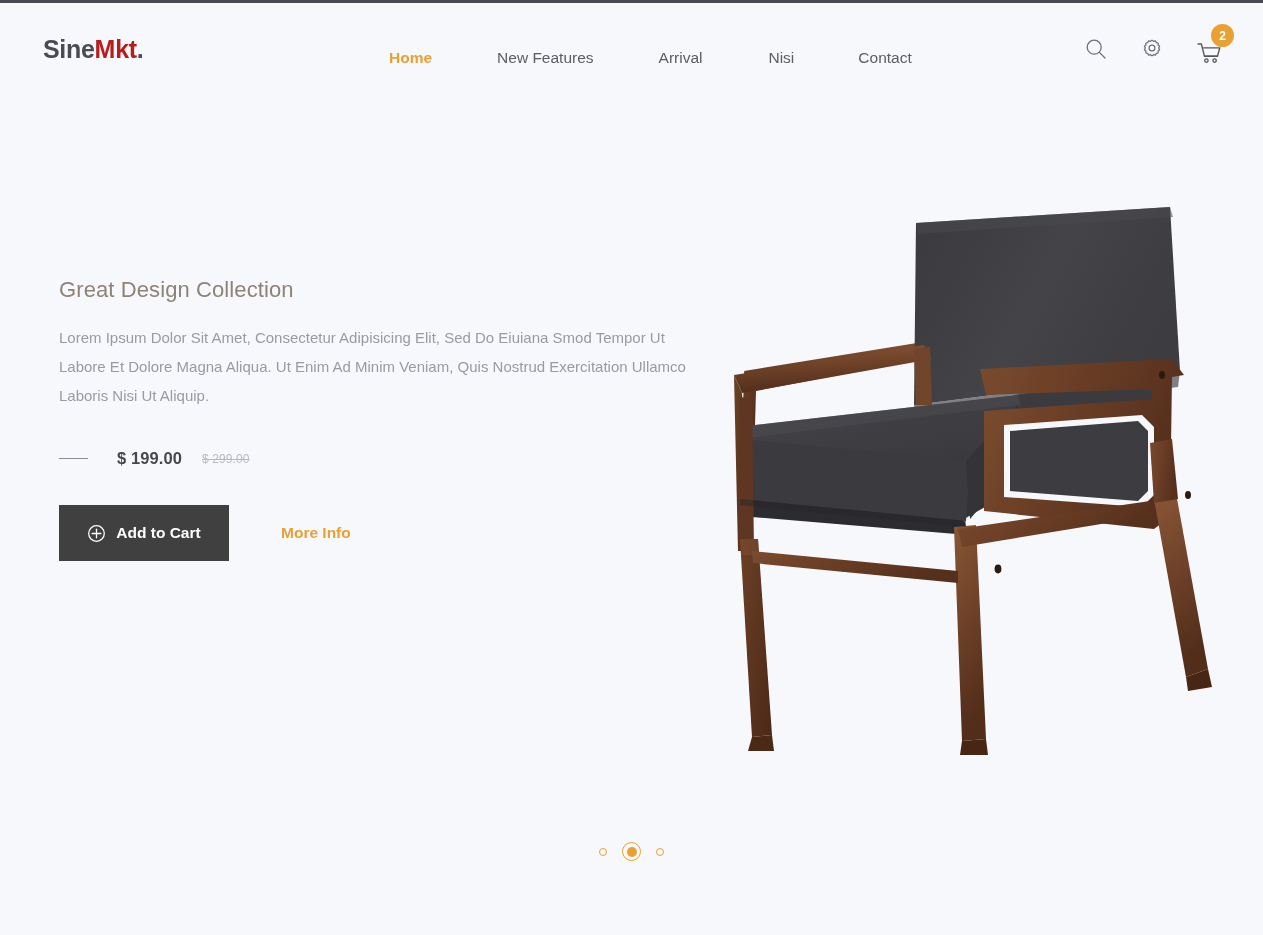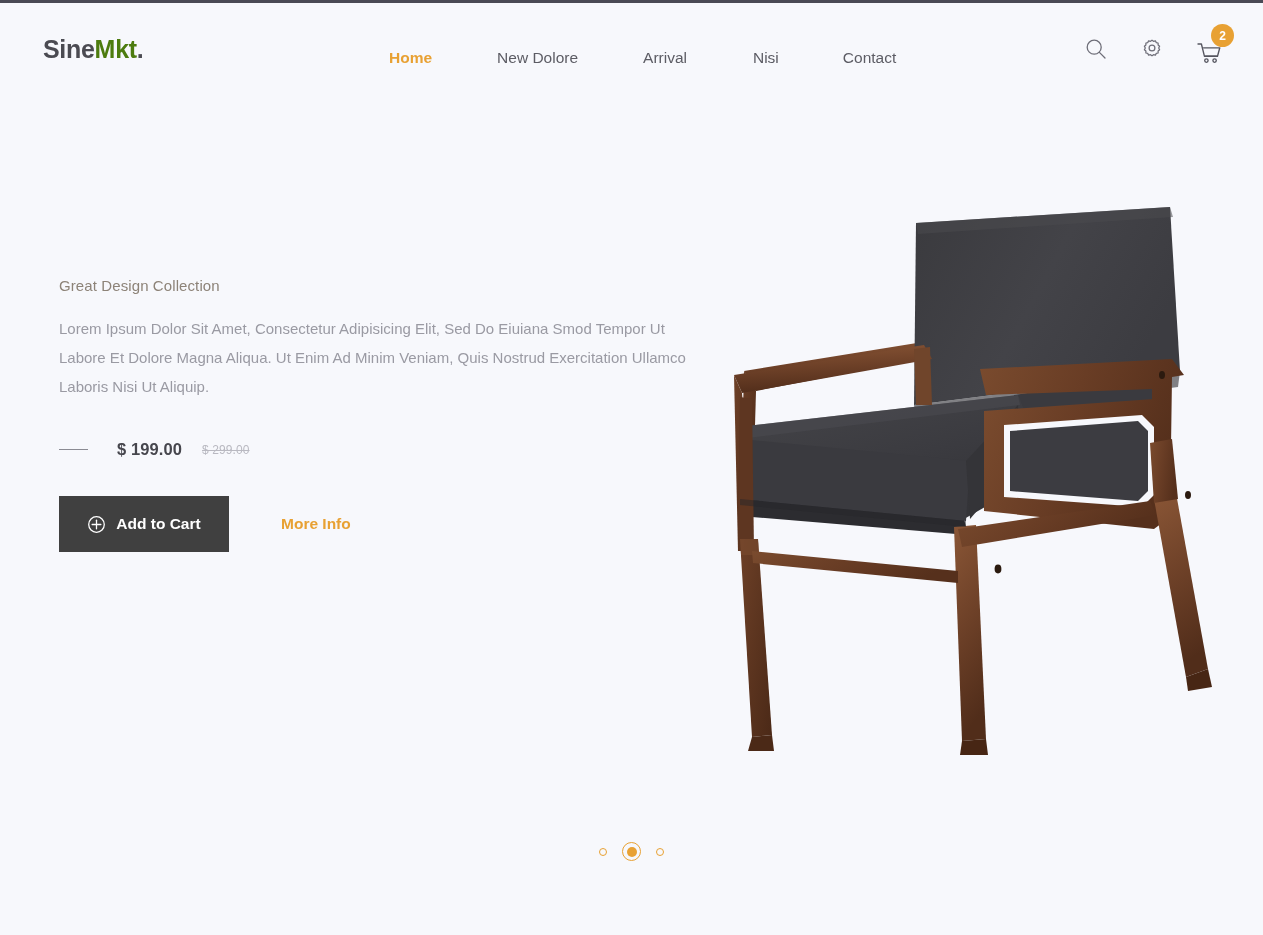"Mkt" .logo .accent { color: #4d7c0f -> #b91c1c }
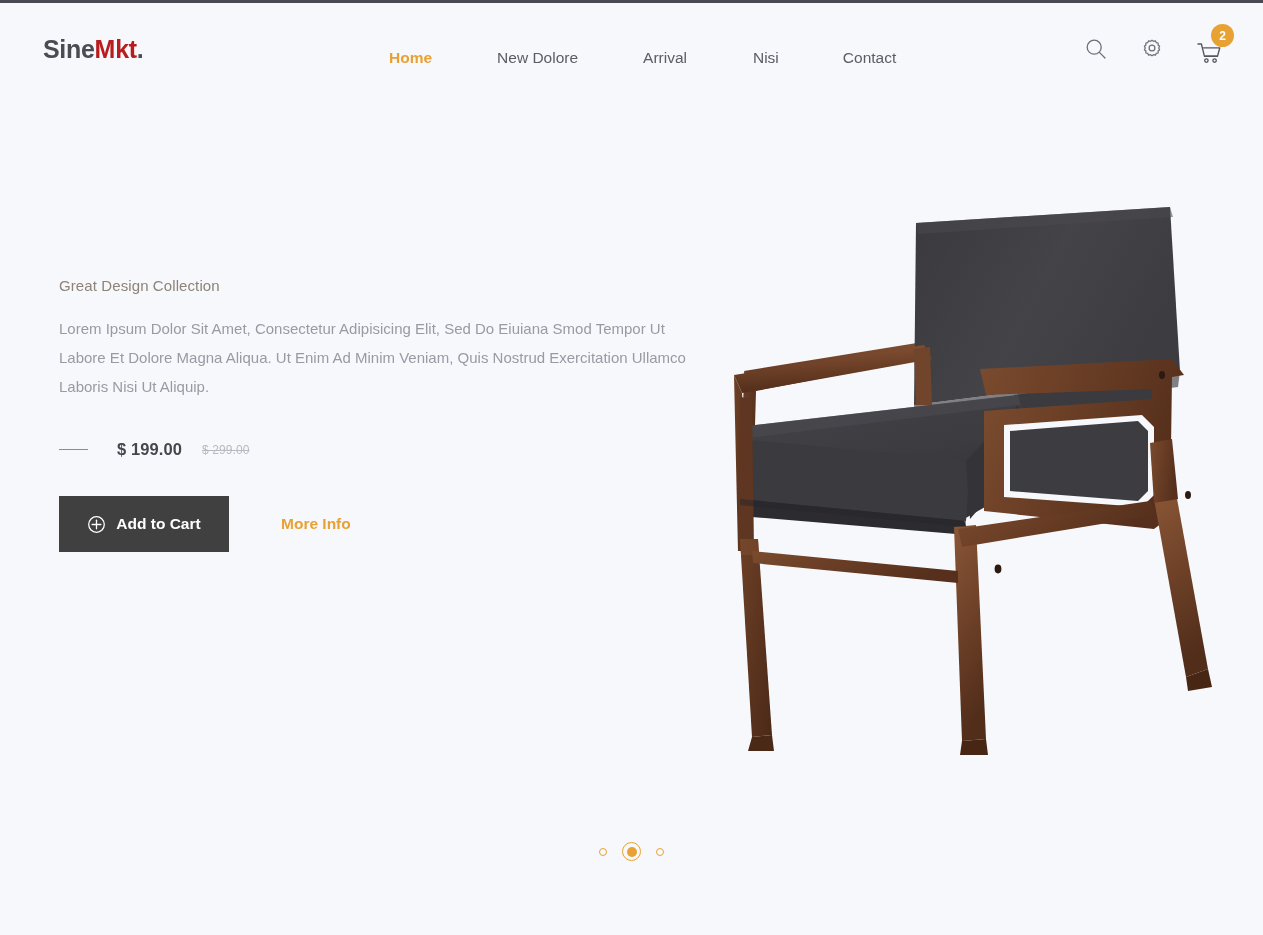"New Dolore" a { text: Dolore -> Features }
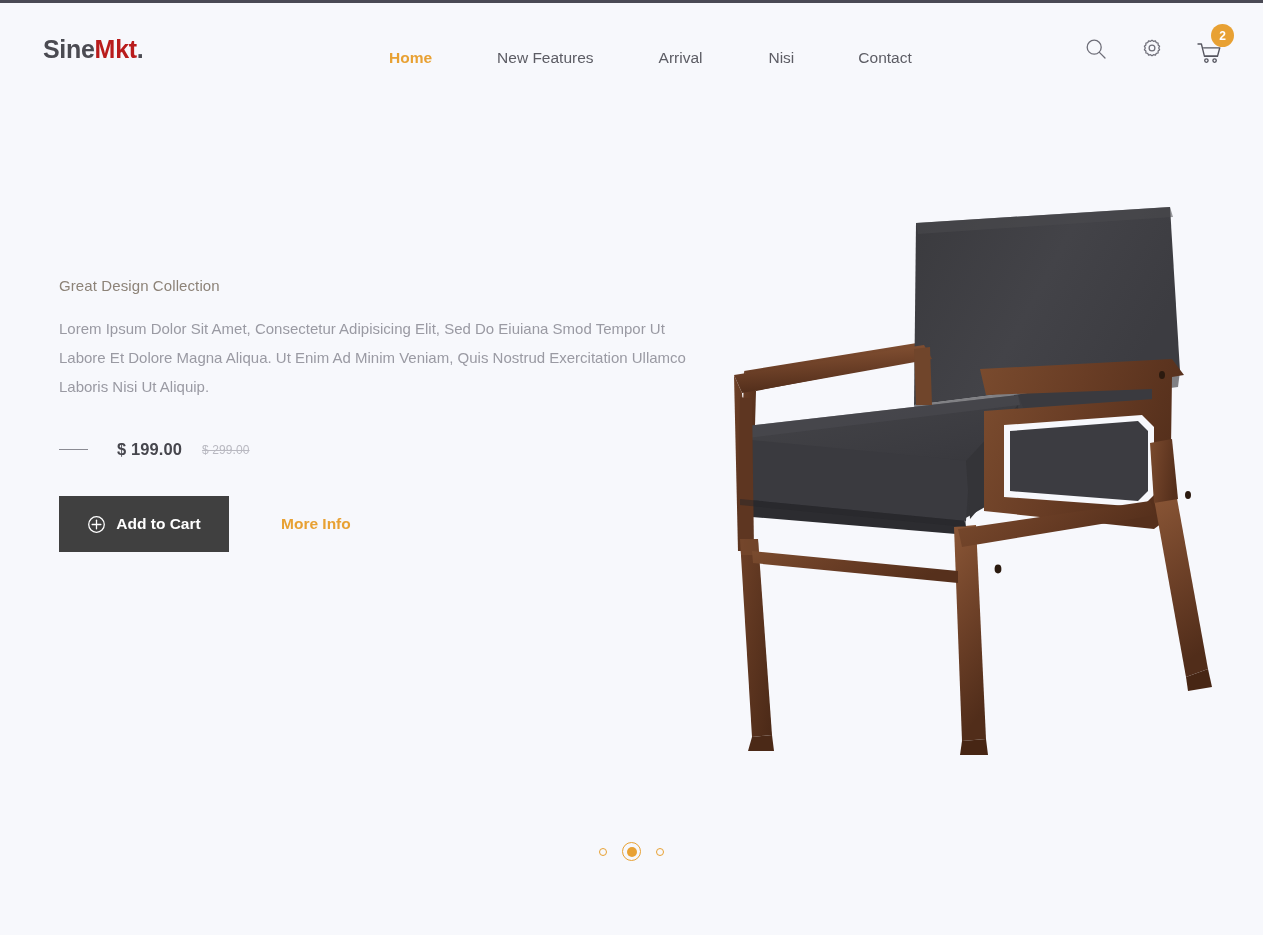"Great Design Collection" .eyebrow { font-size: 15px -> 22px }
